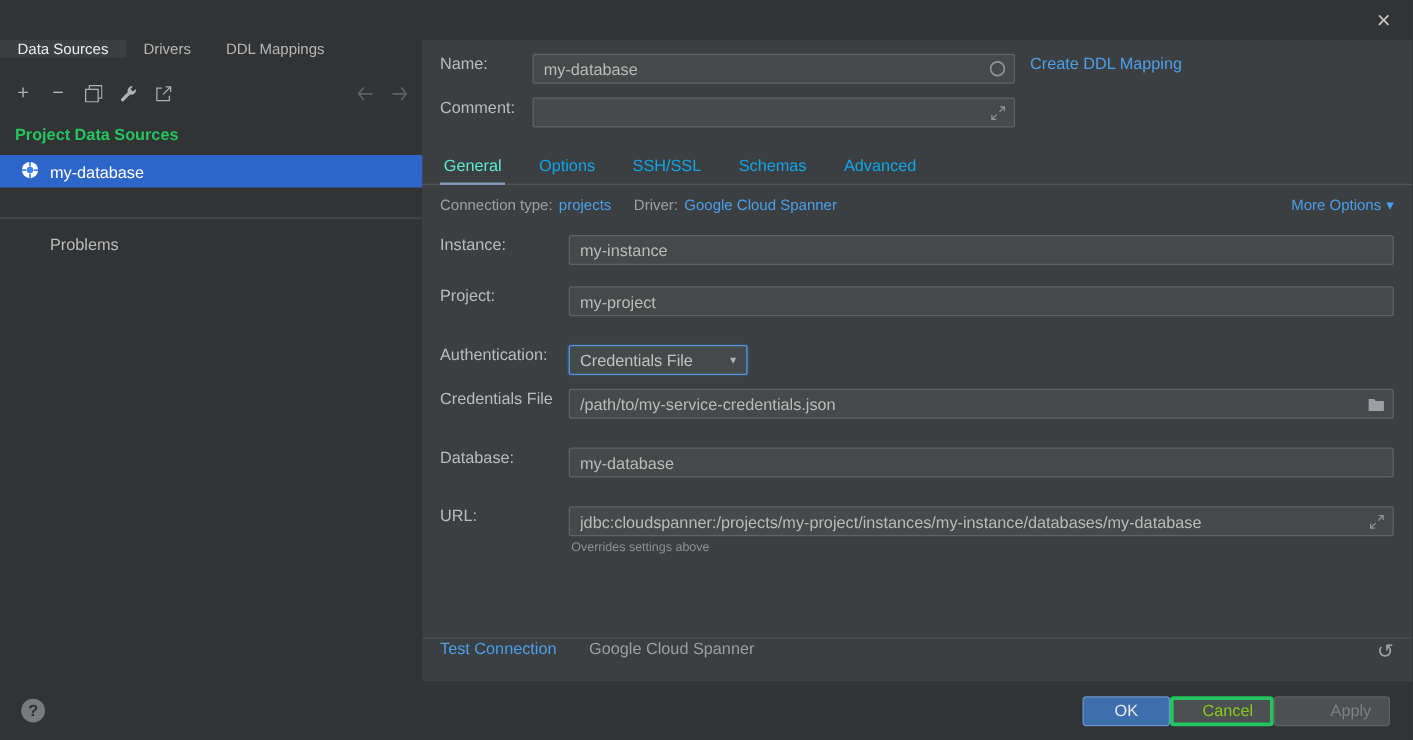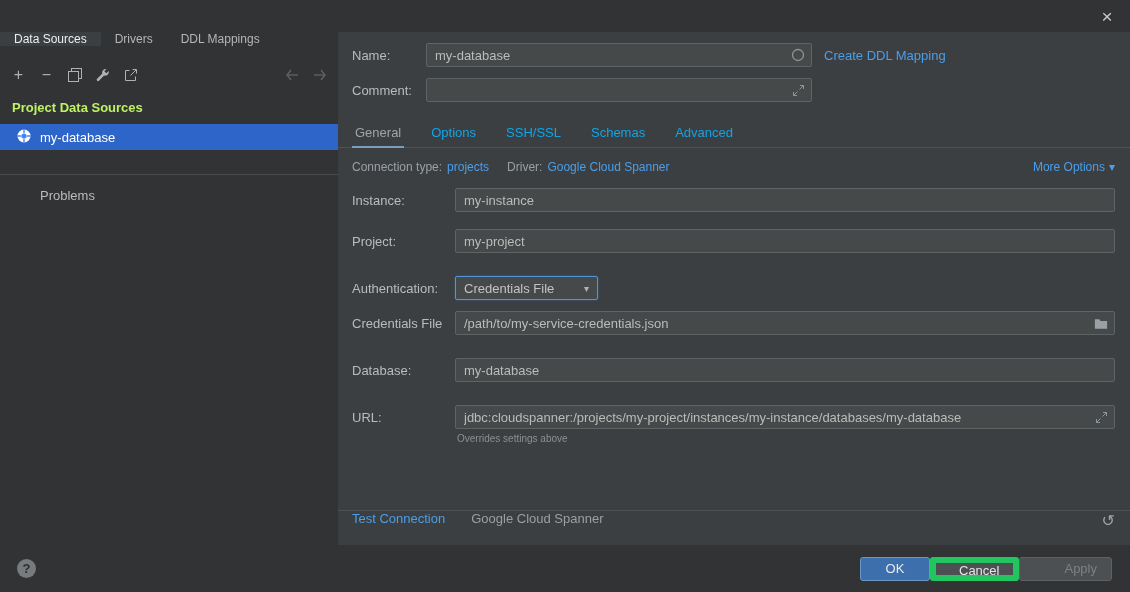"Name:" .row { align-items: center -> none }
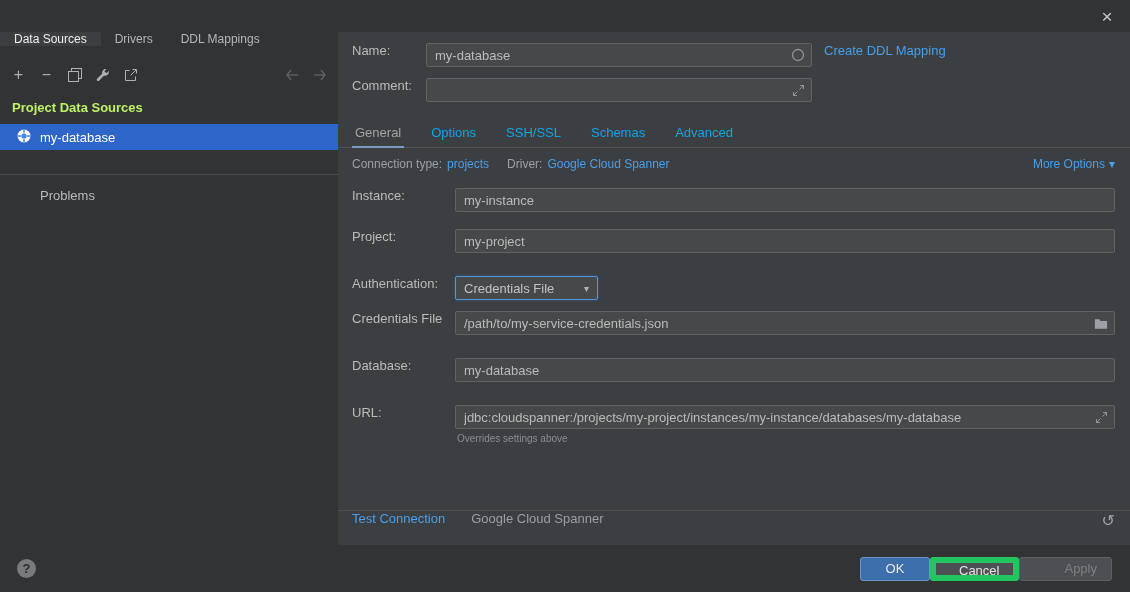"Project Data Sources" .section-label { color: #bef264 -> #22c55e }
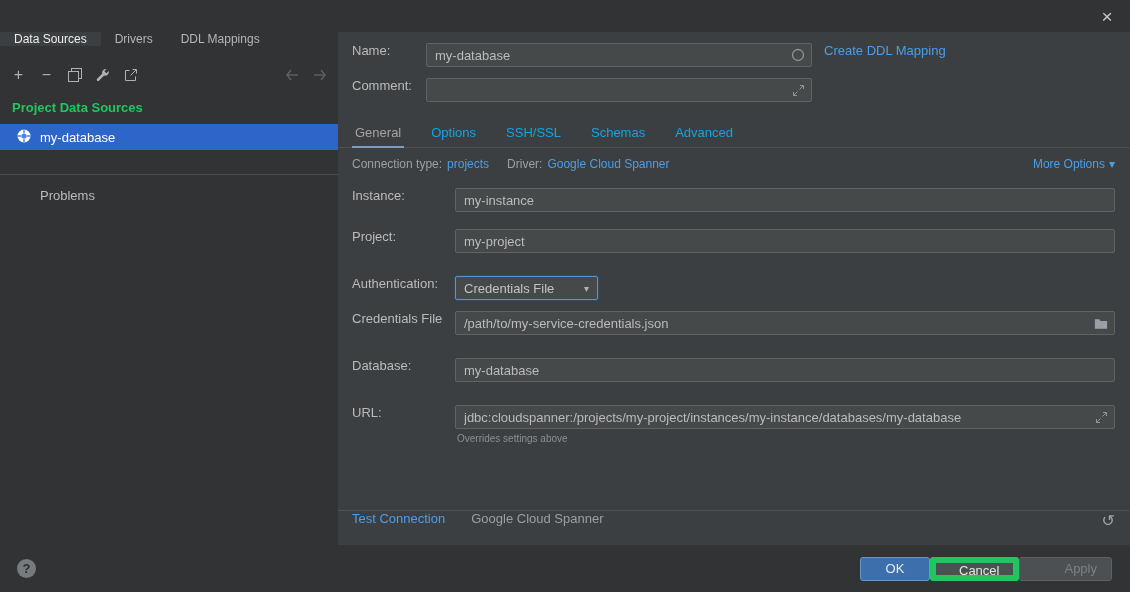"General" .tab.active { color: #a3a3a3 -> #5eead4 }
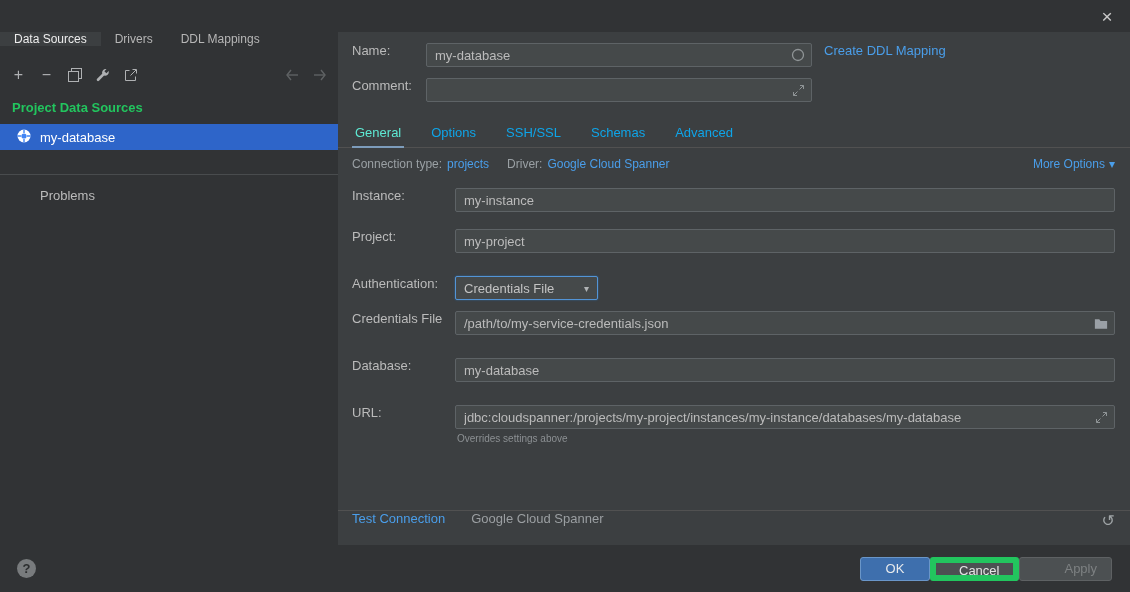"Cancel" .btn-cancel { border: 6px solid #22c55e -> 3px solid #22c55e; color: #e5e5e5 -> #84cc16 }
